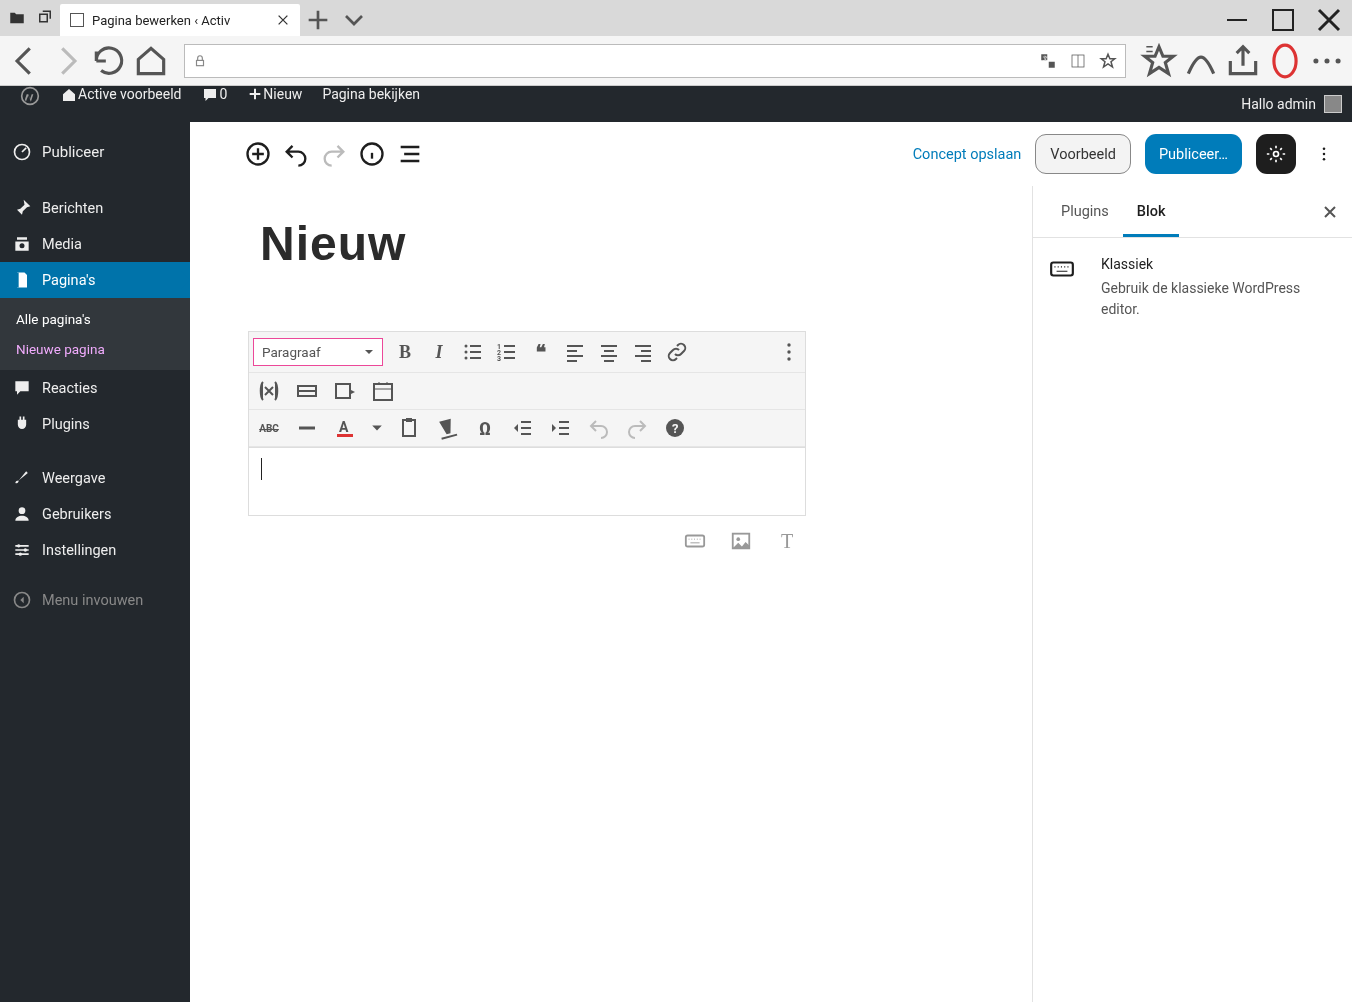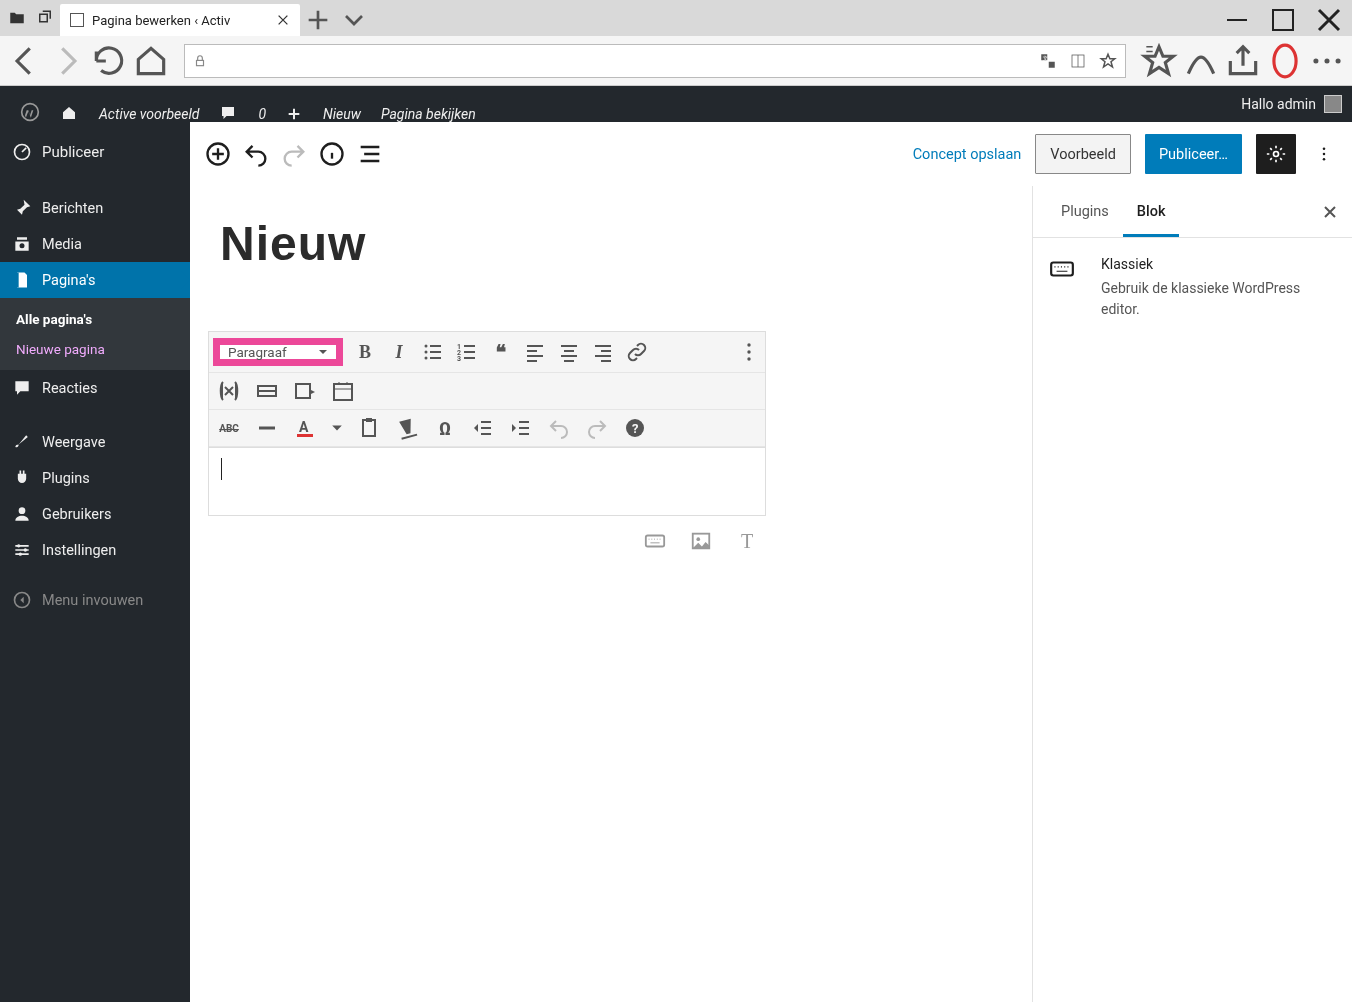"Active voorbeeld" .wpbar-item { align-items: flex-end -> flex-start; font-style: italic -> none; gap: 21px -> 0 }
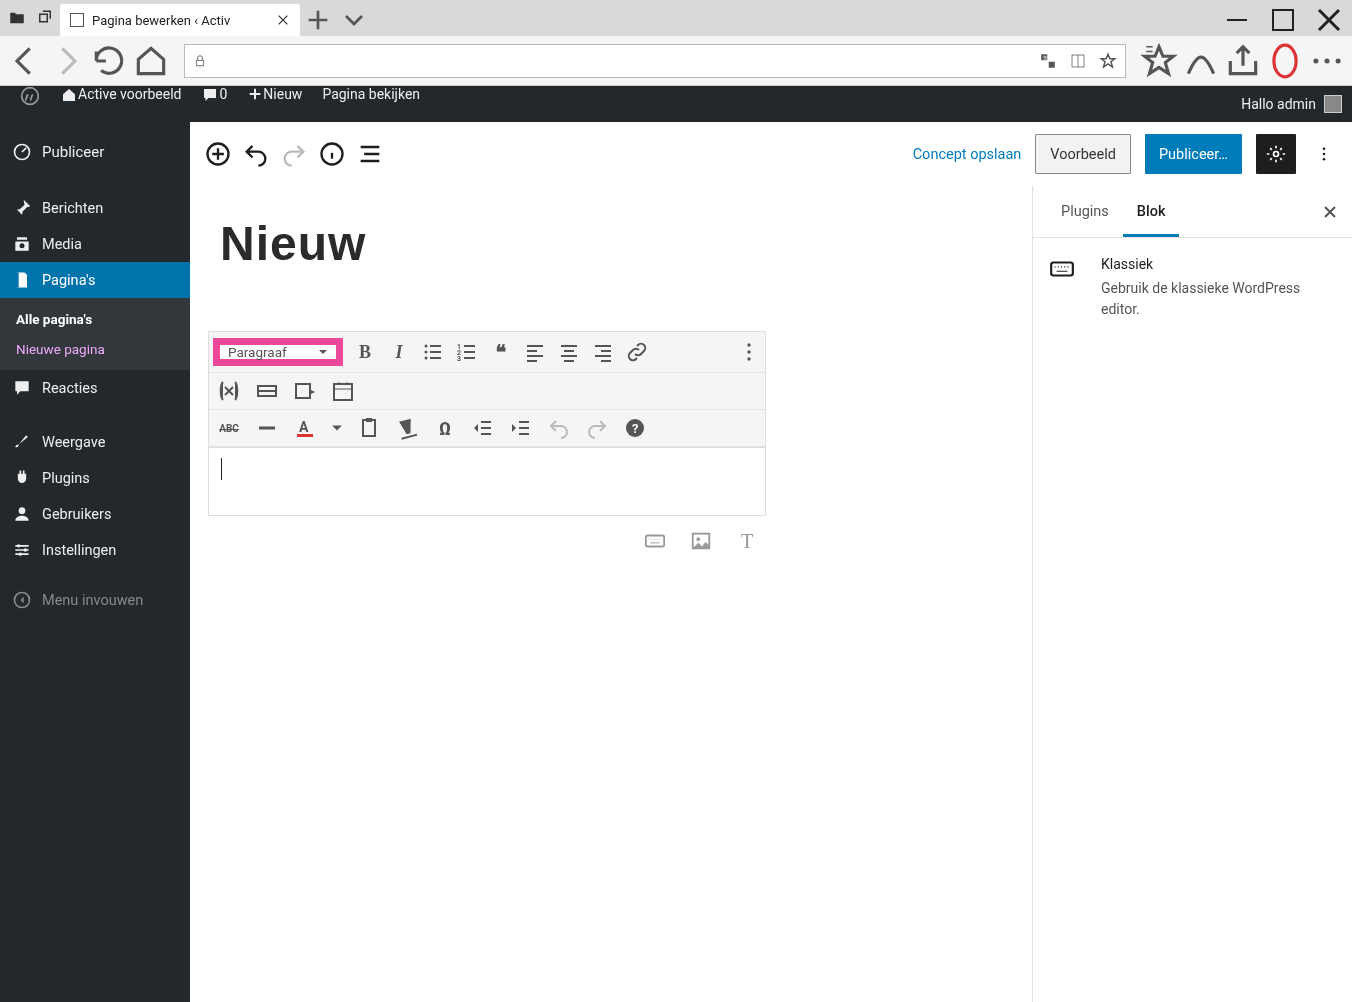"Concept opslaan" .content { margin-left: none -> 40px }
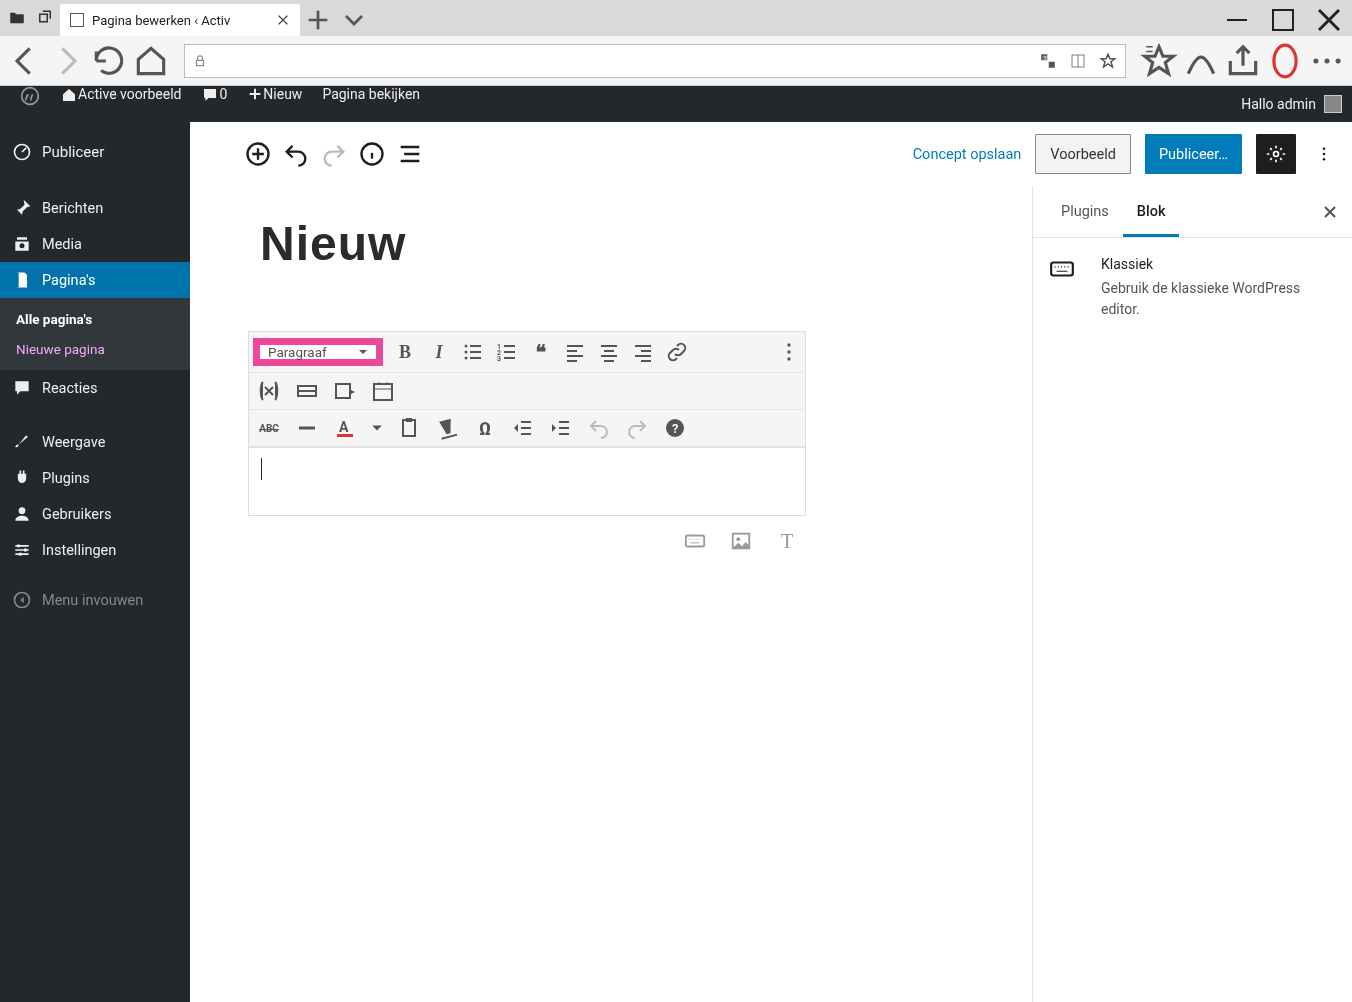"Voorbeeld" .btn { border-radius: 1px -> 11px }
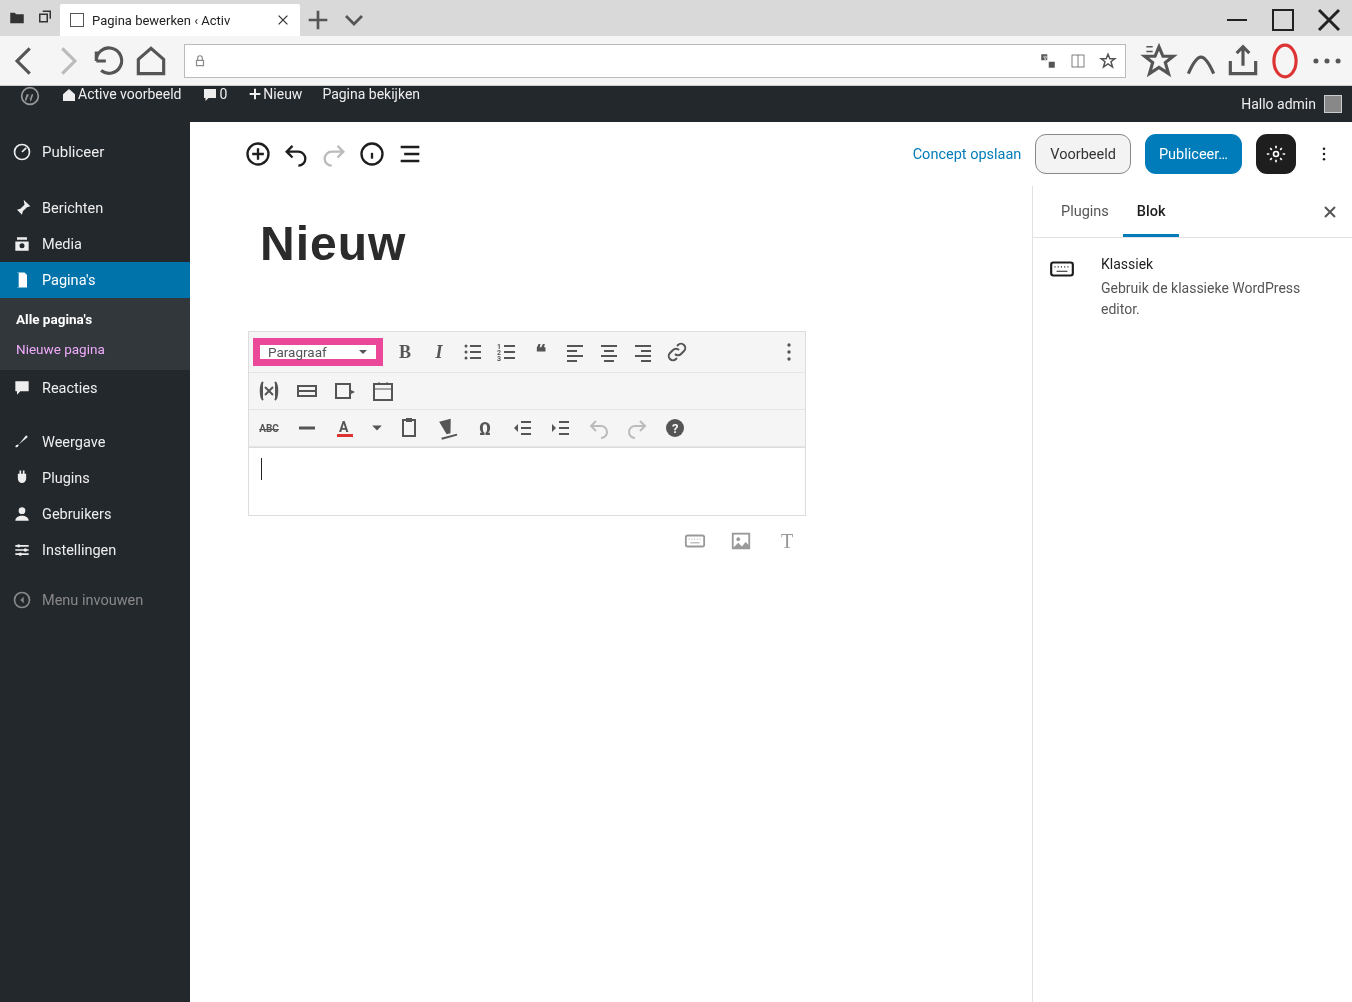"Alle pagina's" .side-sub-item.current { font-weight: 700 -> 400 }
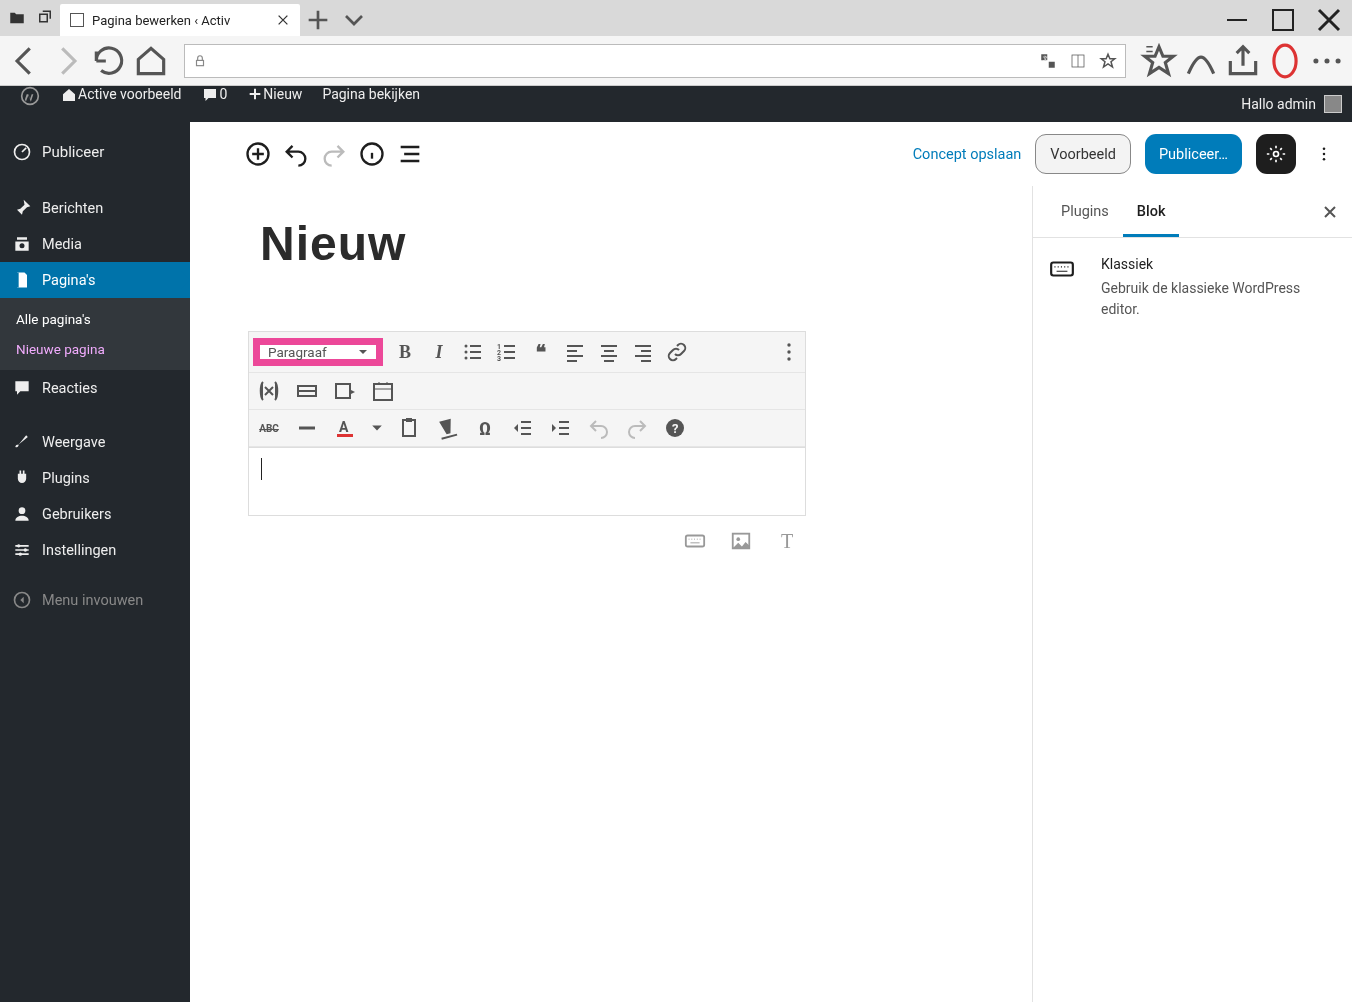"Paragraaf" .fmt-select { border: 7px solid #ec4899 -> 1px solid #ec4899 }
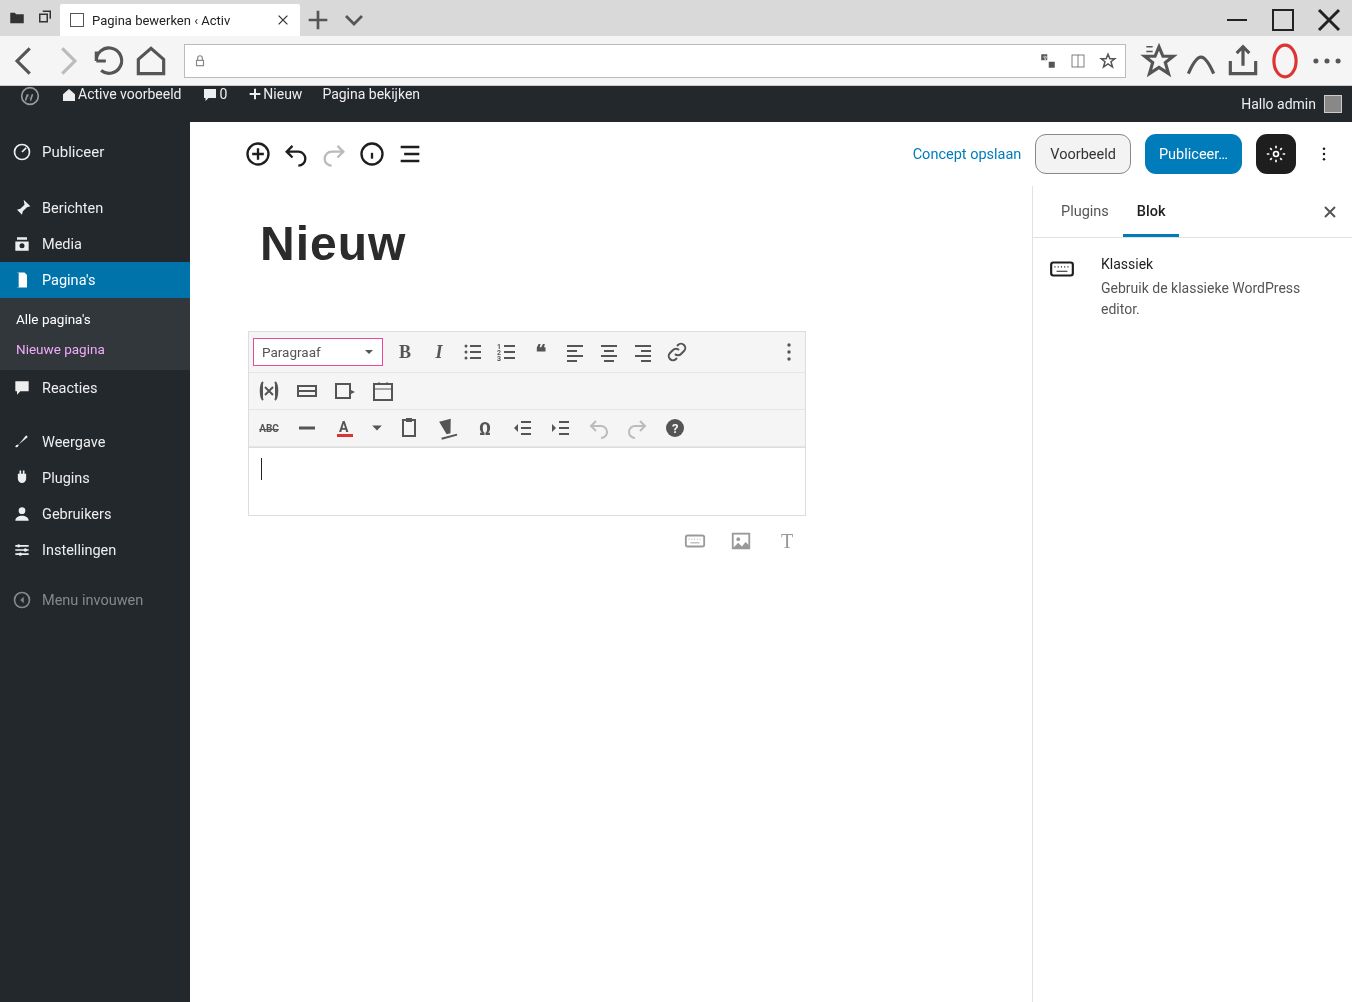"Weergave" div.side-item { order: before "Plugins" -> after "Plugins" }
